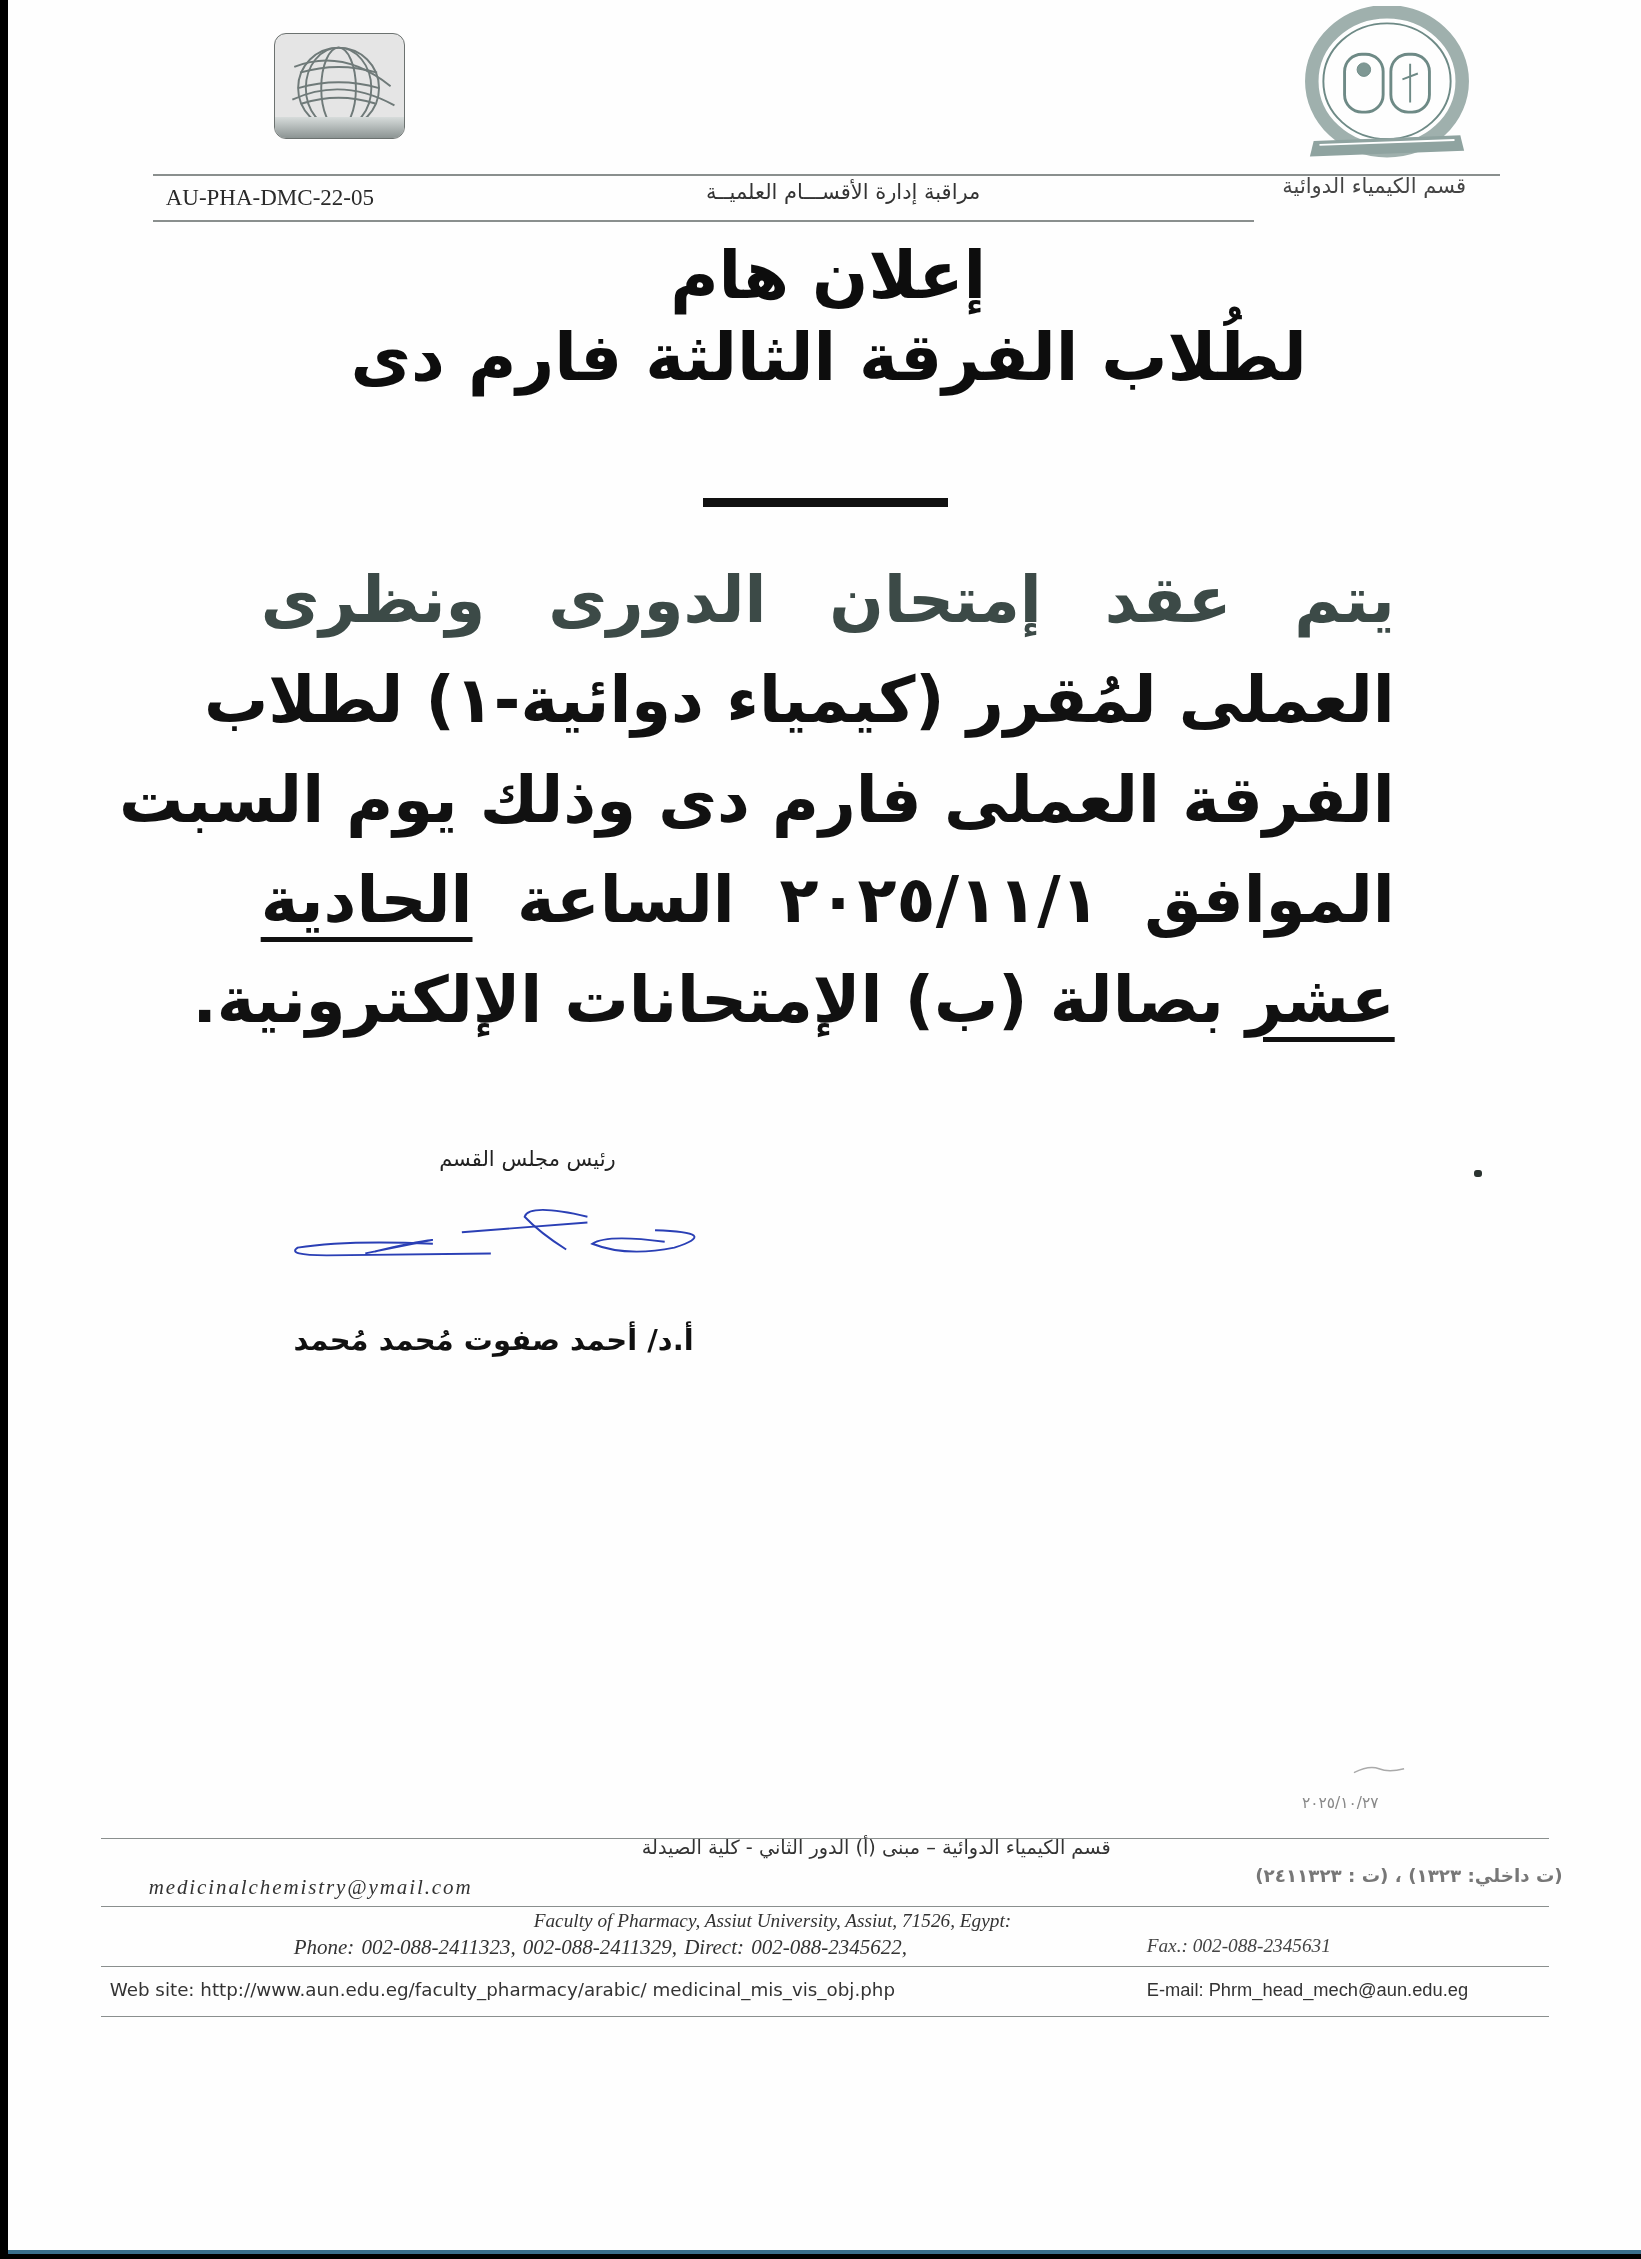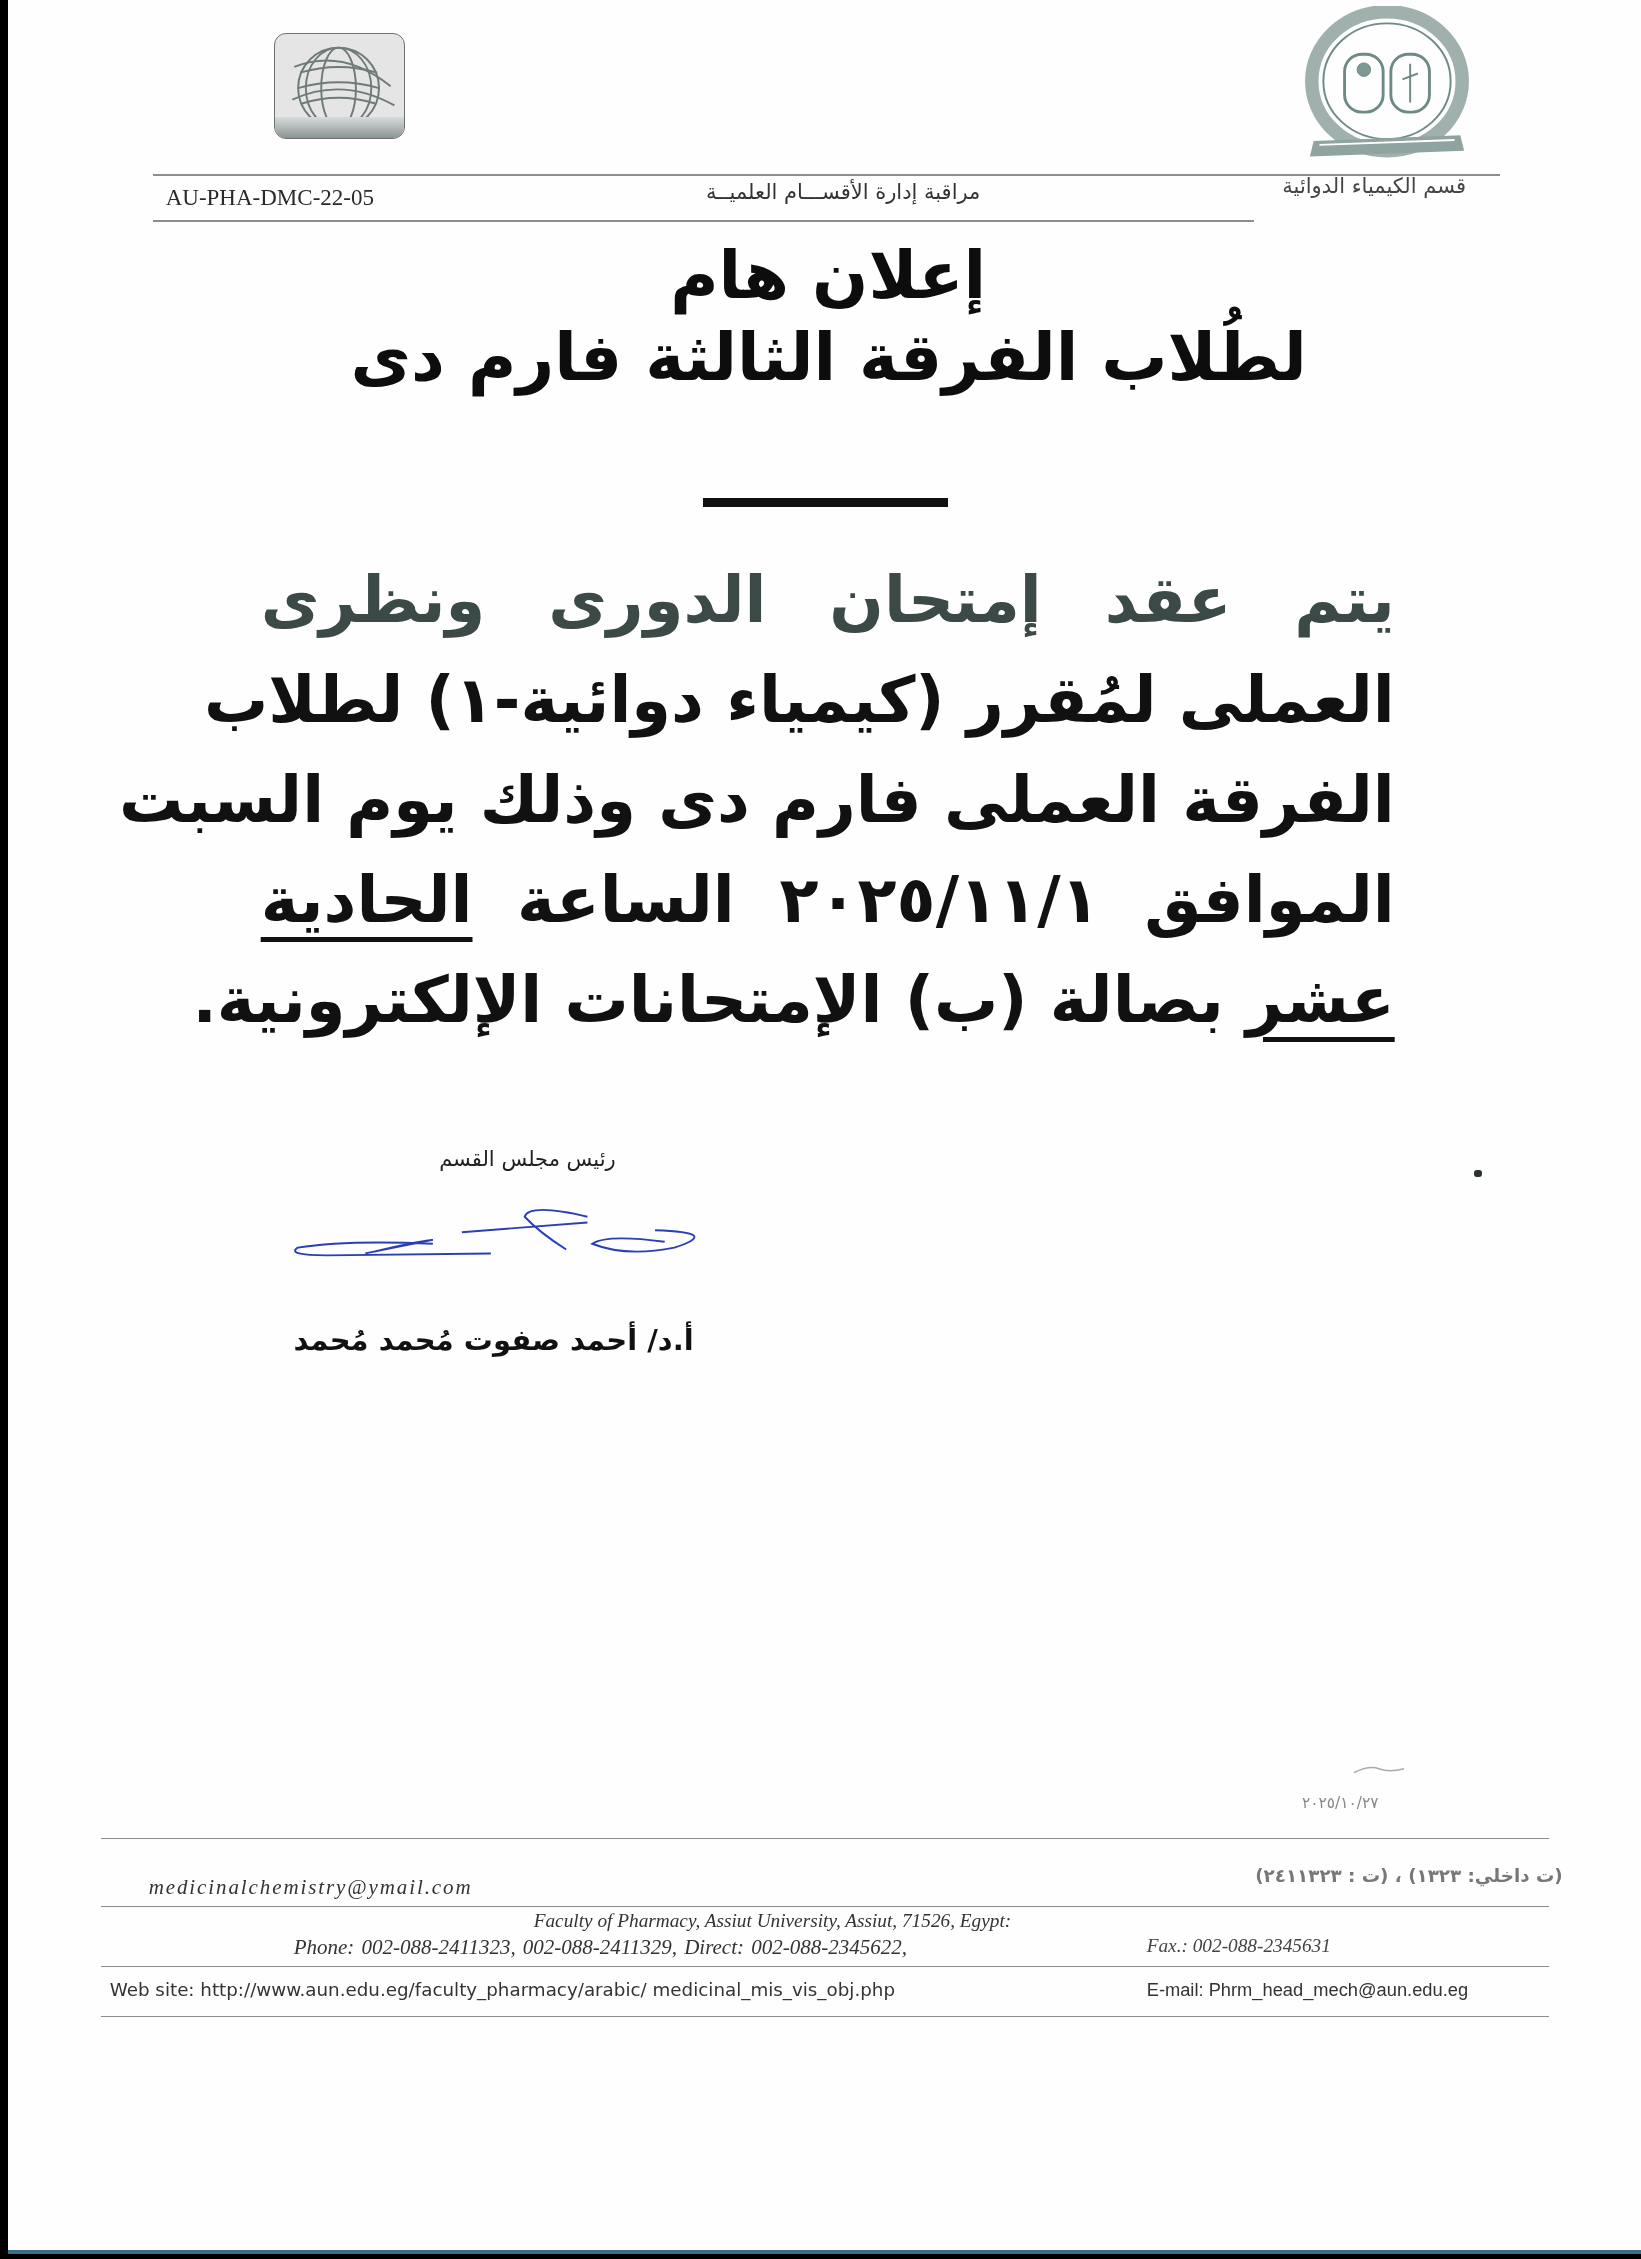"قسم الكيمياء الدوائية – مبنى" div.abs { html: none -> <div>قسم الكيمياء الدوائية – مبنى (أ) الدور الثاني - كلية الصيدلة</div> }
